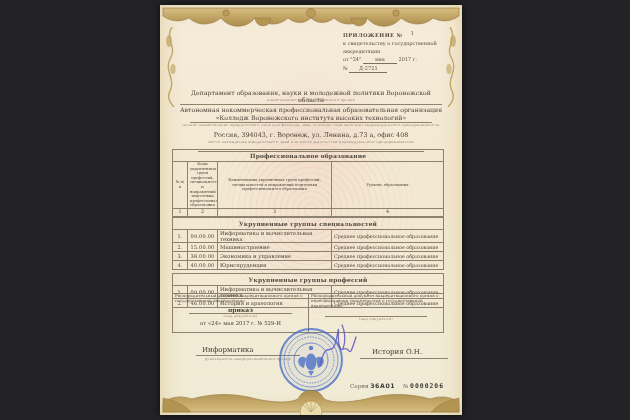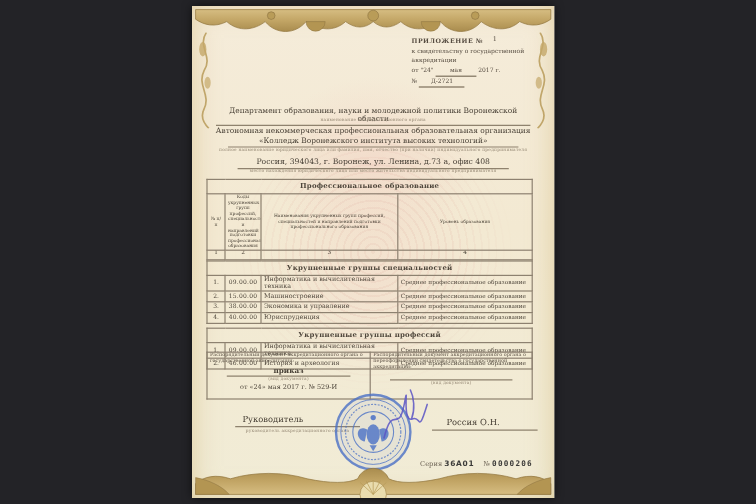"Россия, 394043, г. Воронеж, ул." div.abs { padding-bottom: 1px -> 12px }
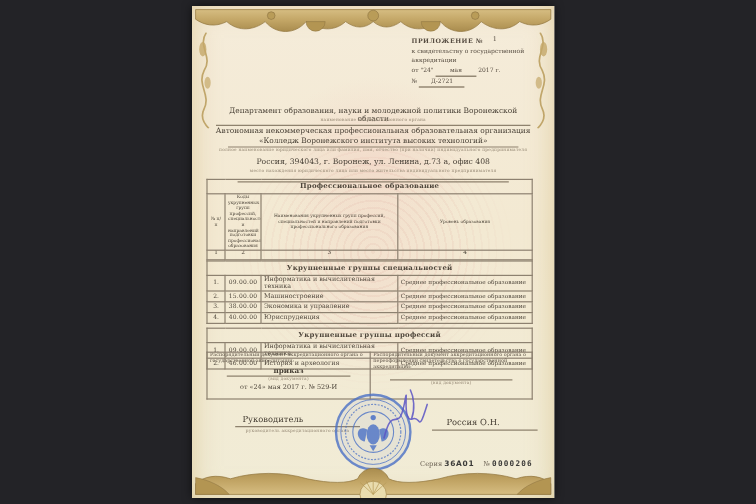"Руководитель" div.abs { text: Руководитель -> Информатика }
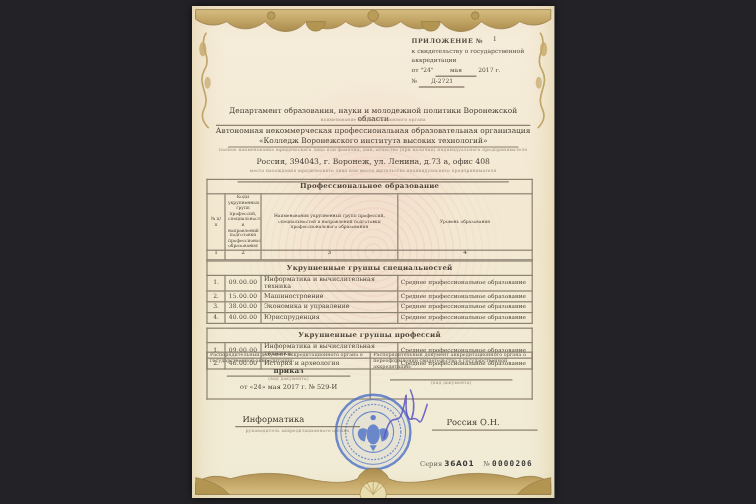"Россия О.Н." div.abs { text: Россия -> История }
